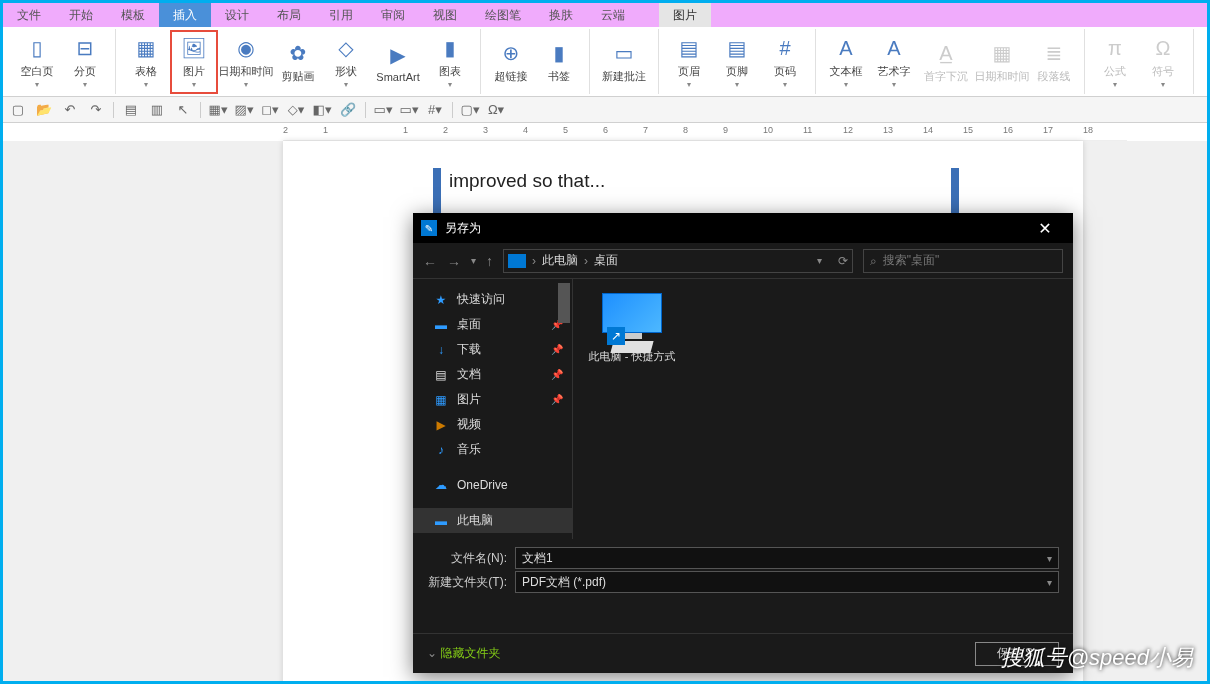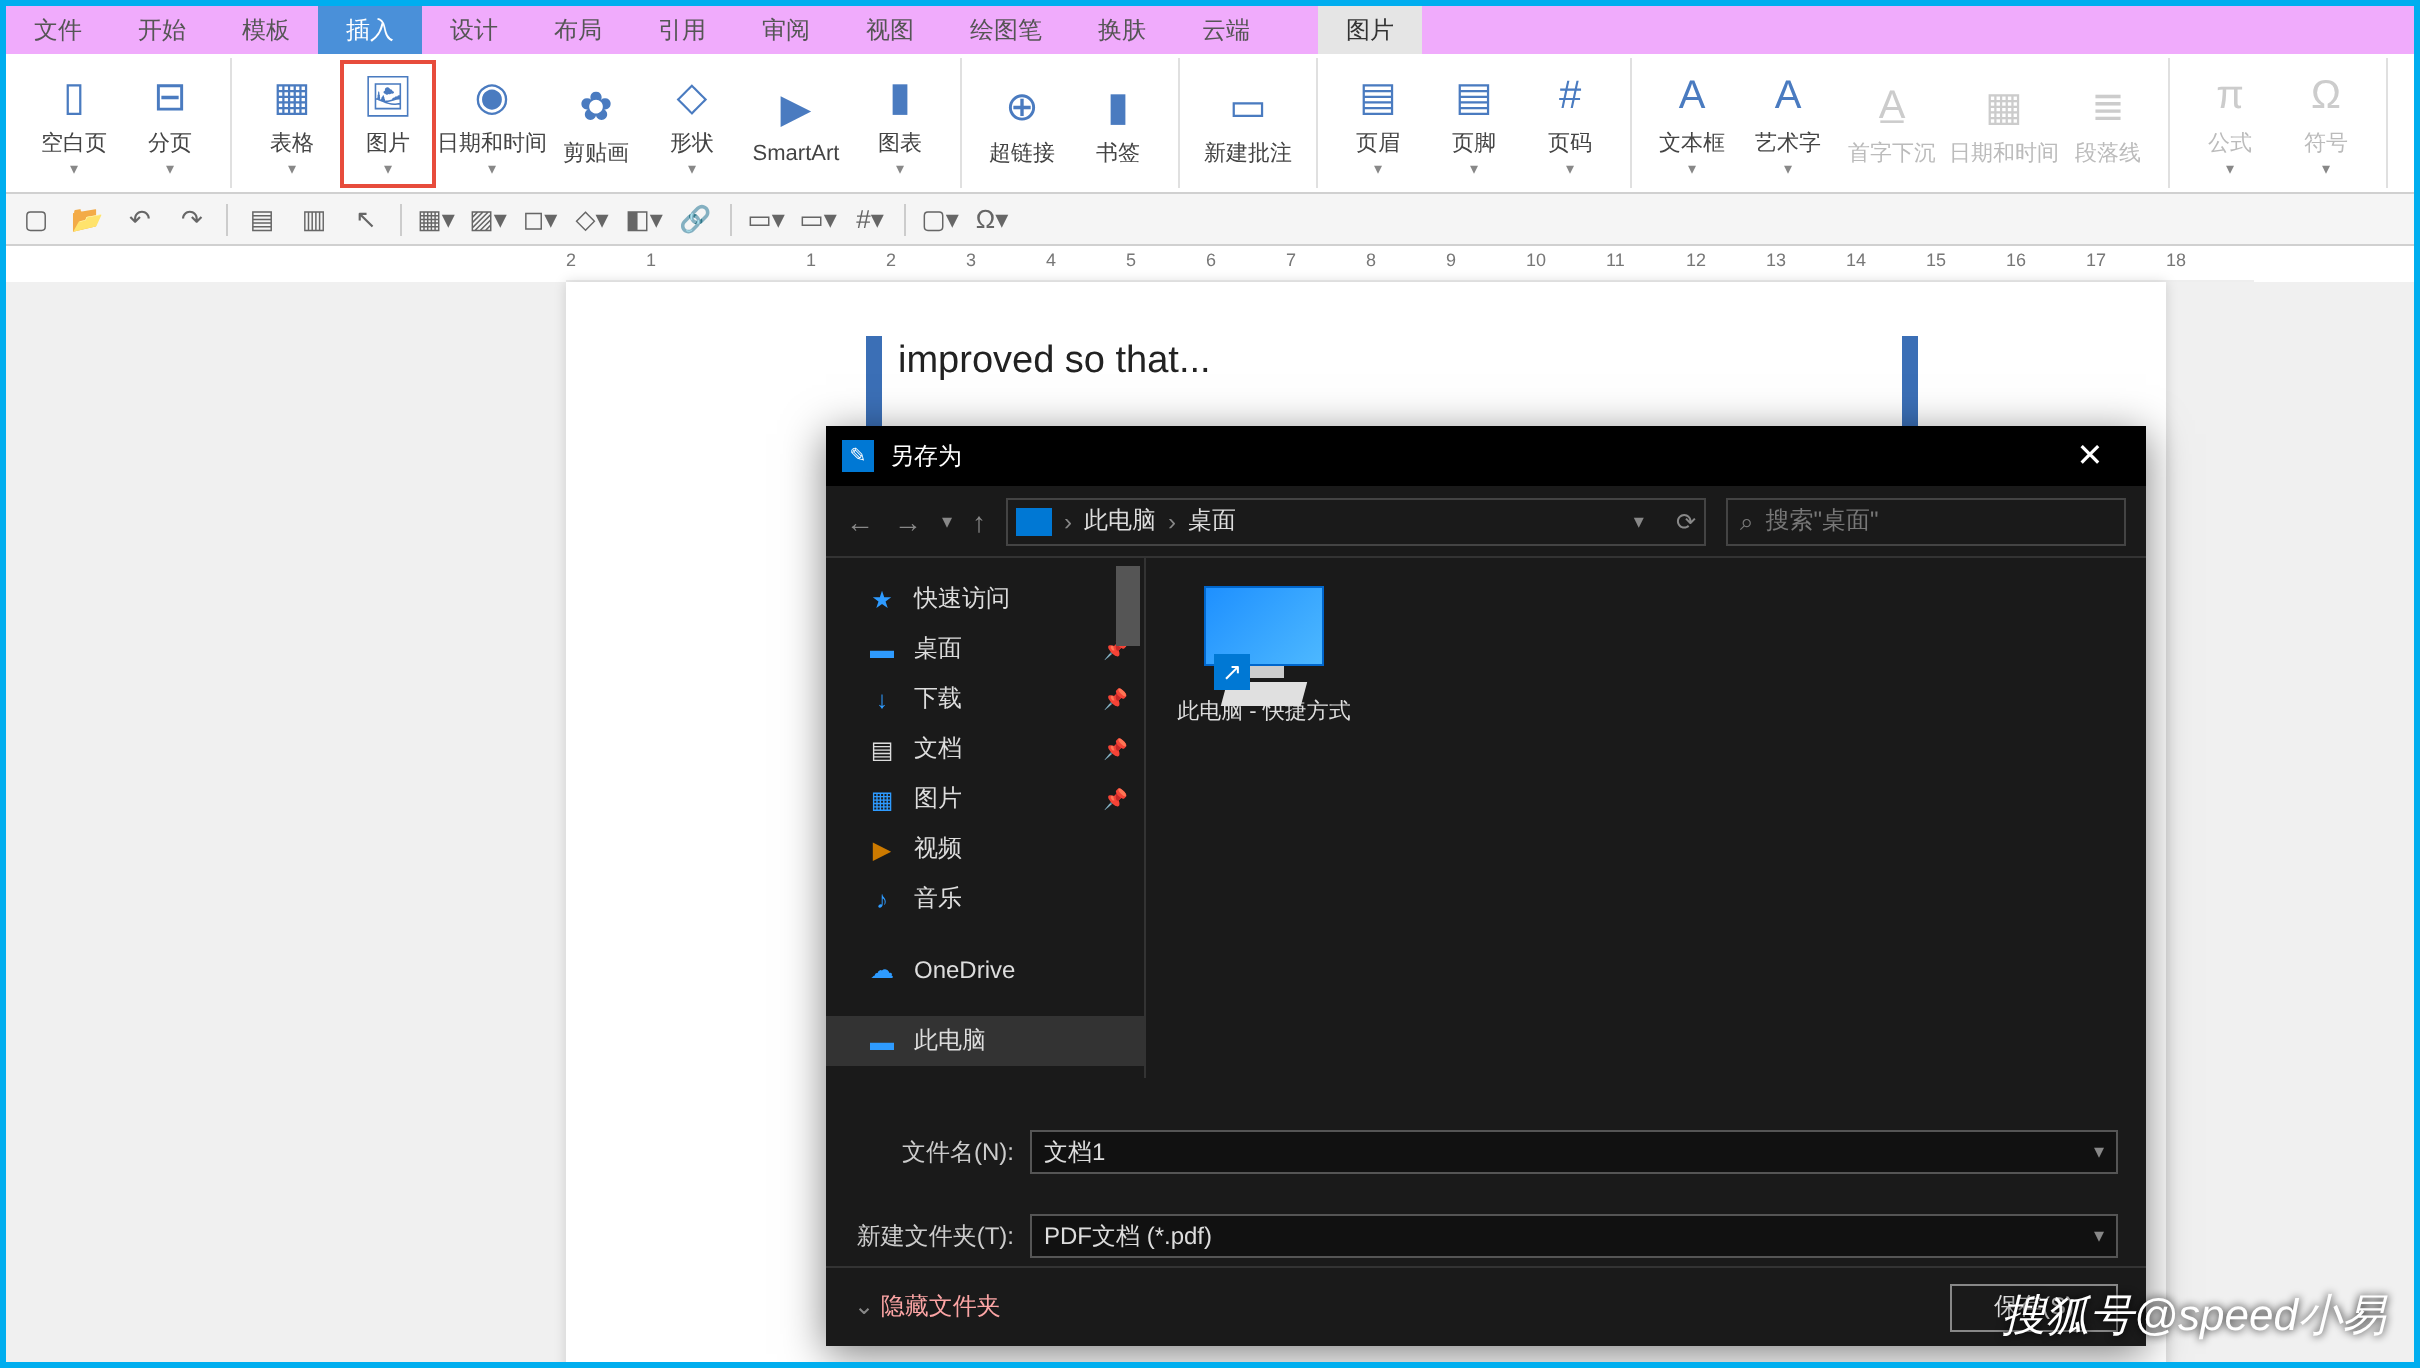"文件名(N):" .fld { margin: 20px 0 -> 2px 0 }
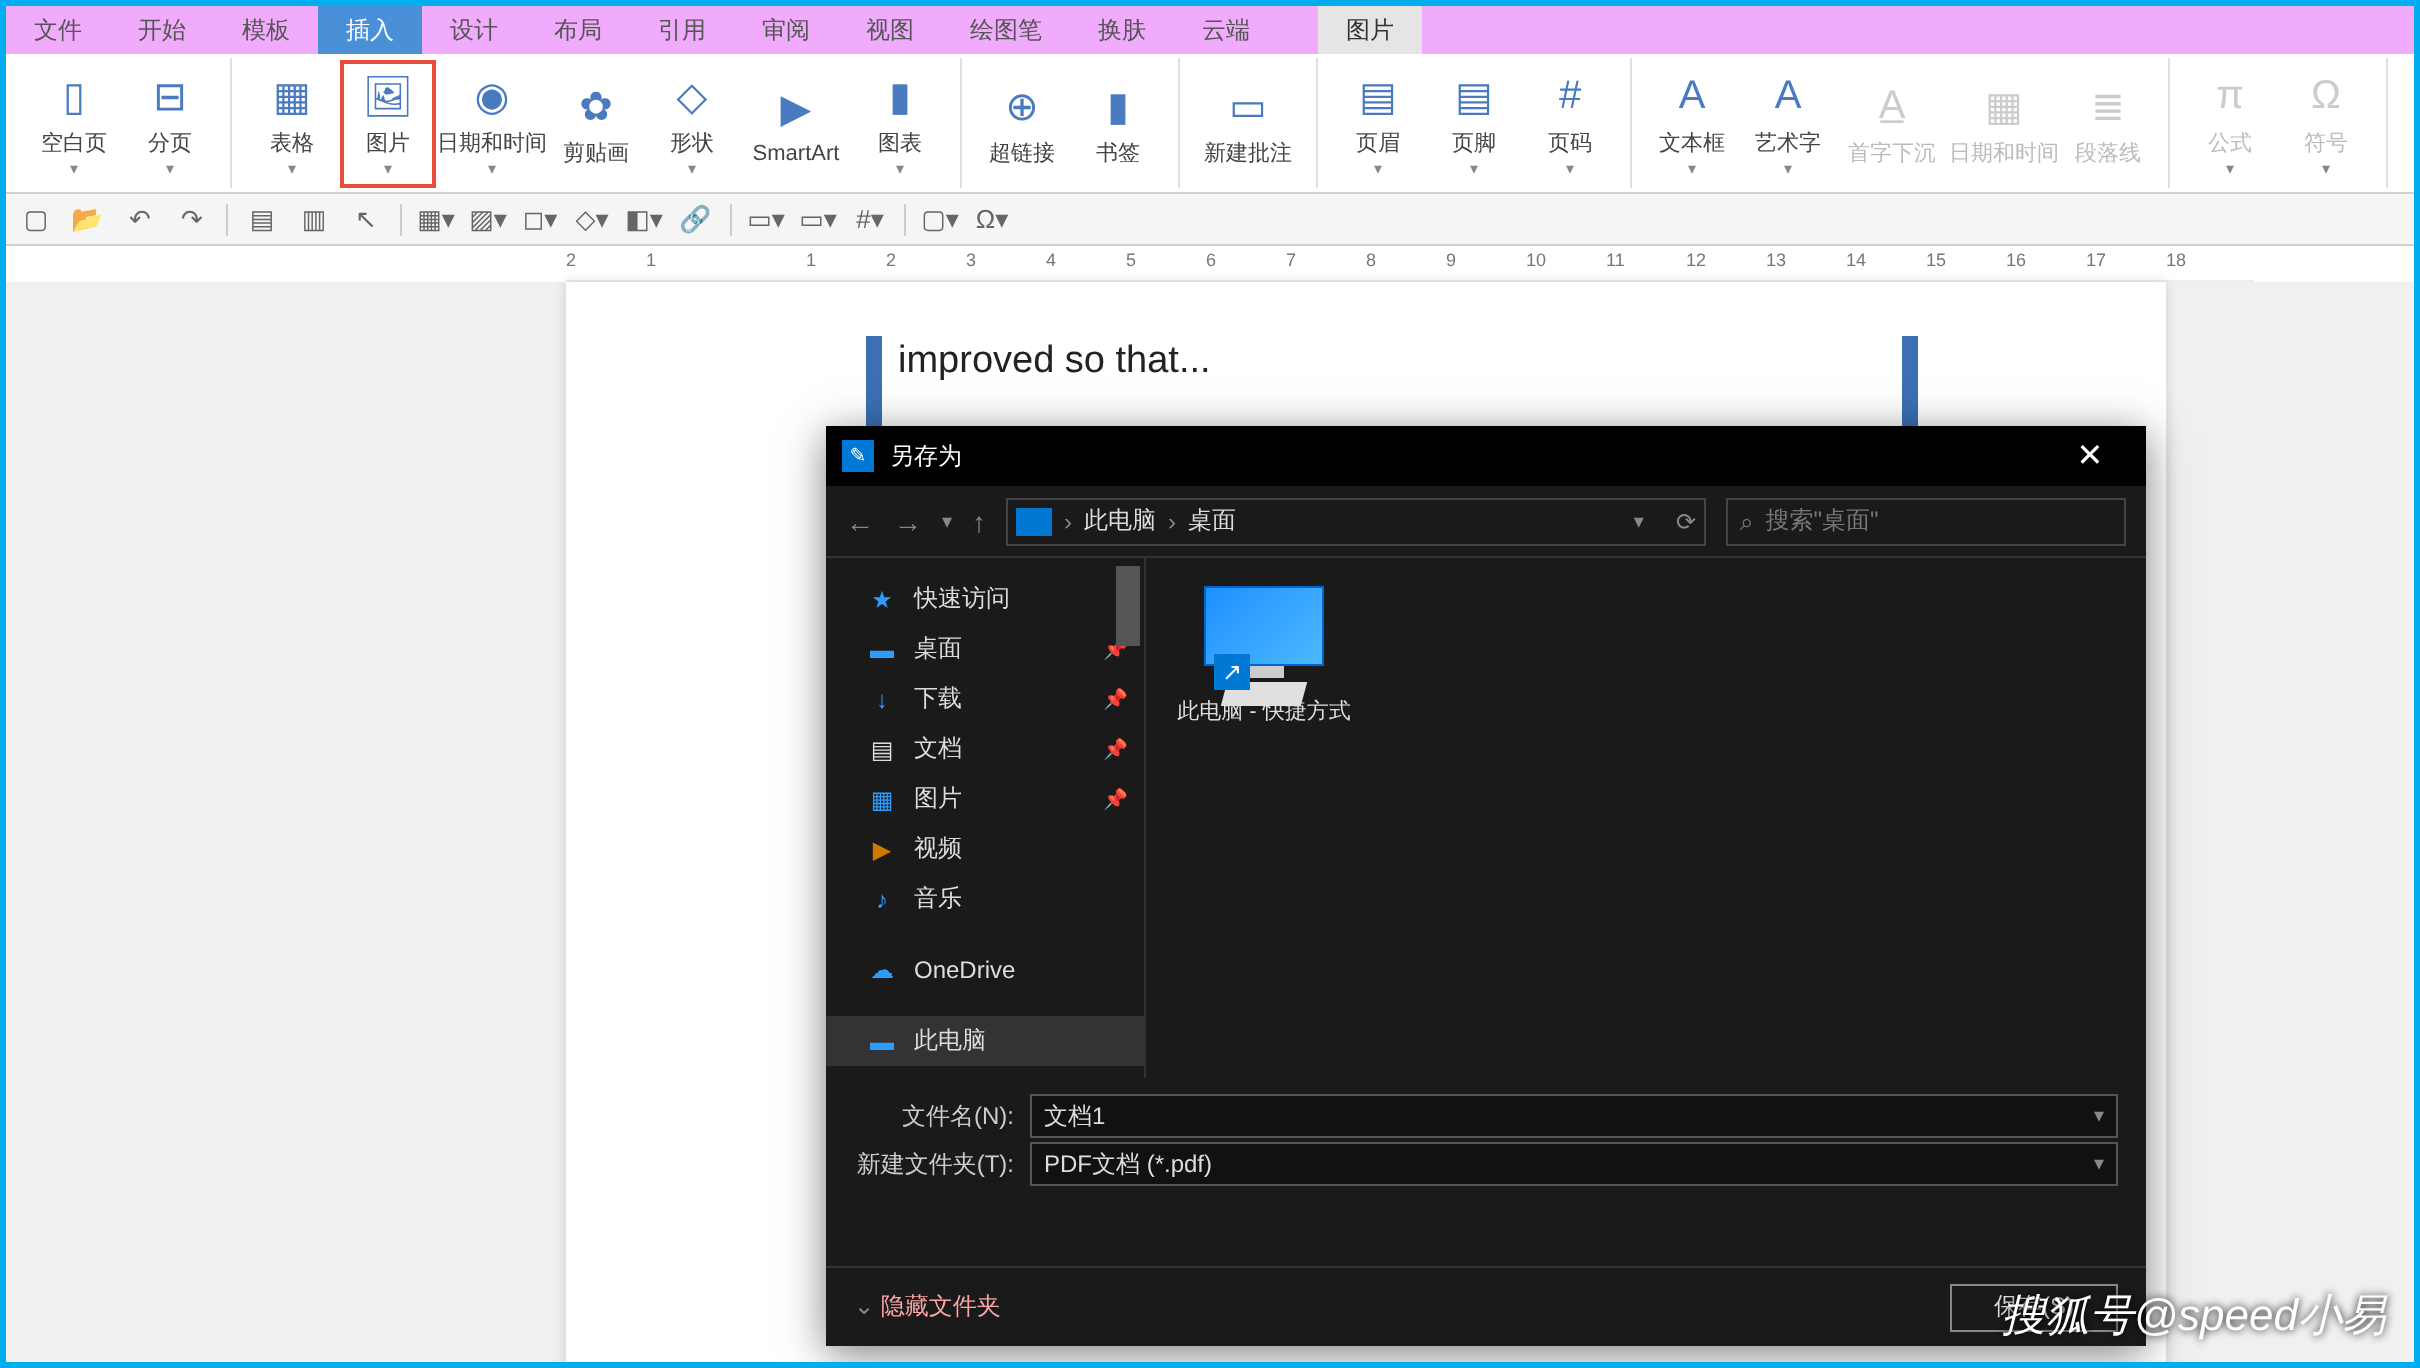"隐藏文件夹" .dlg-foot .hide { color: #fca5a5 -> #84cc16 }
